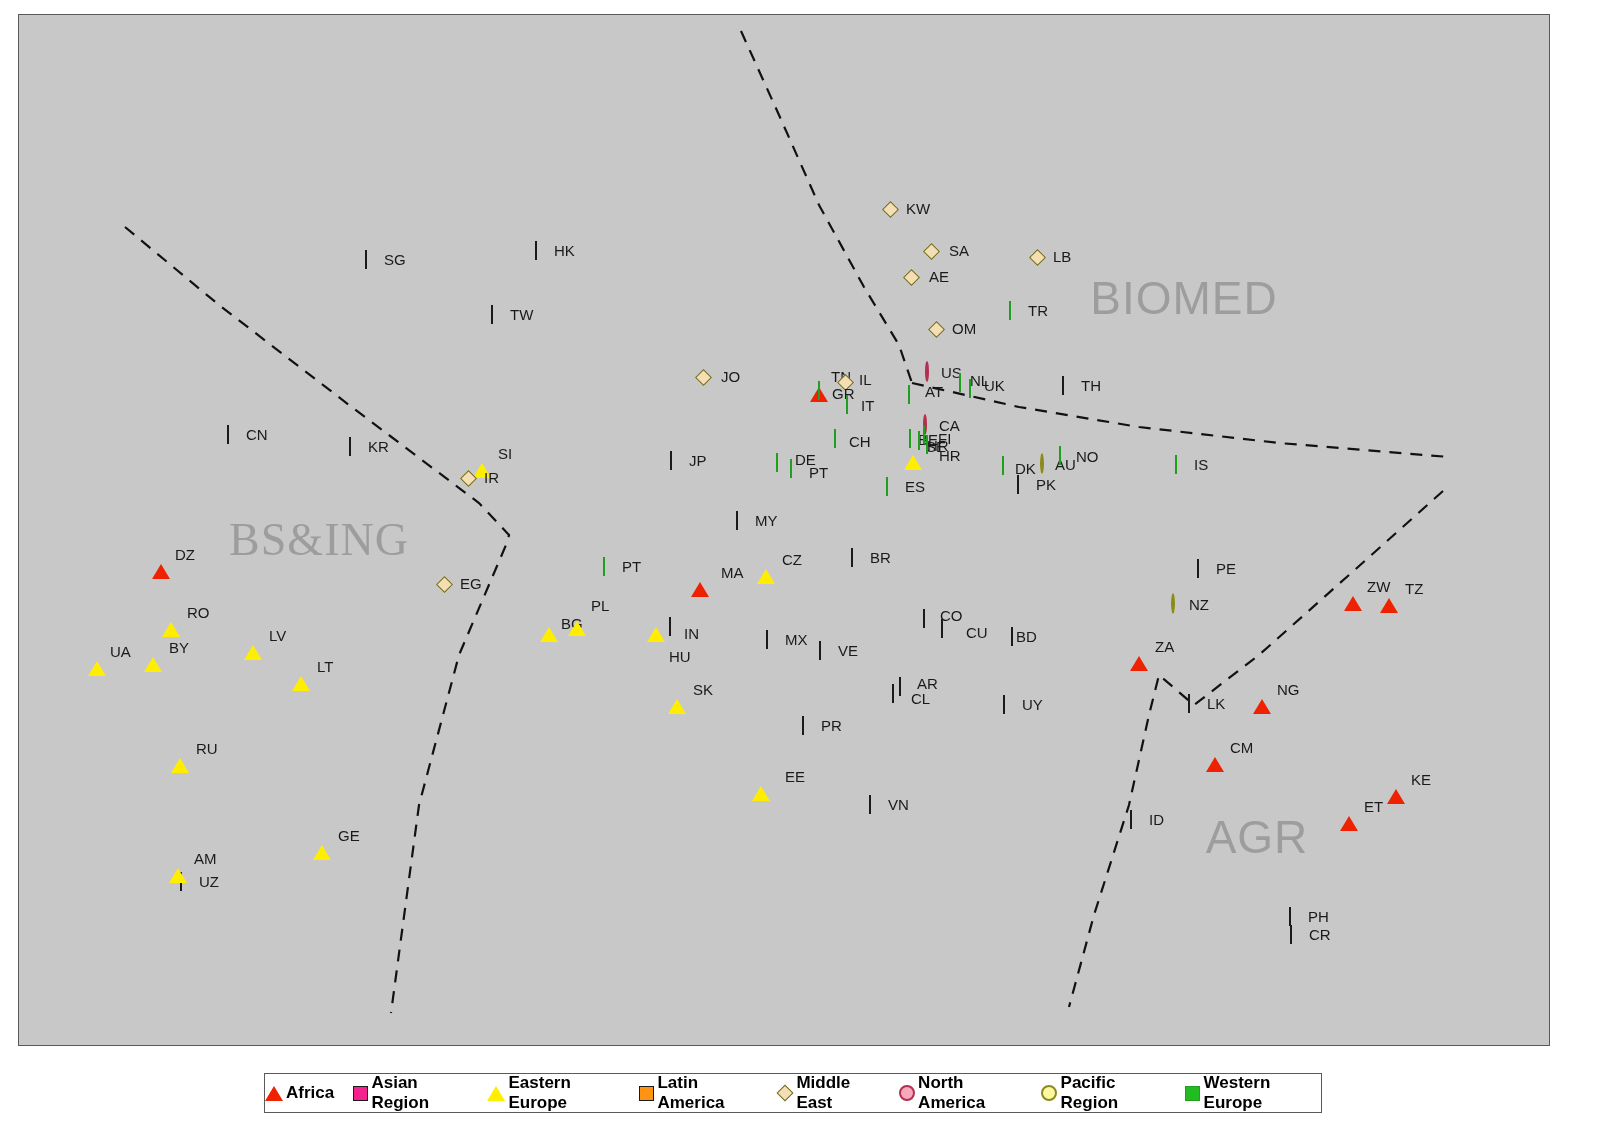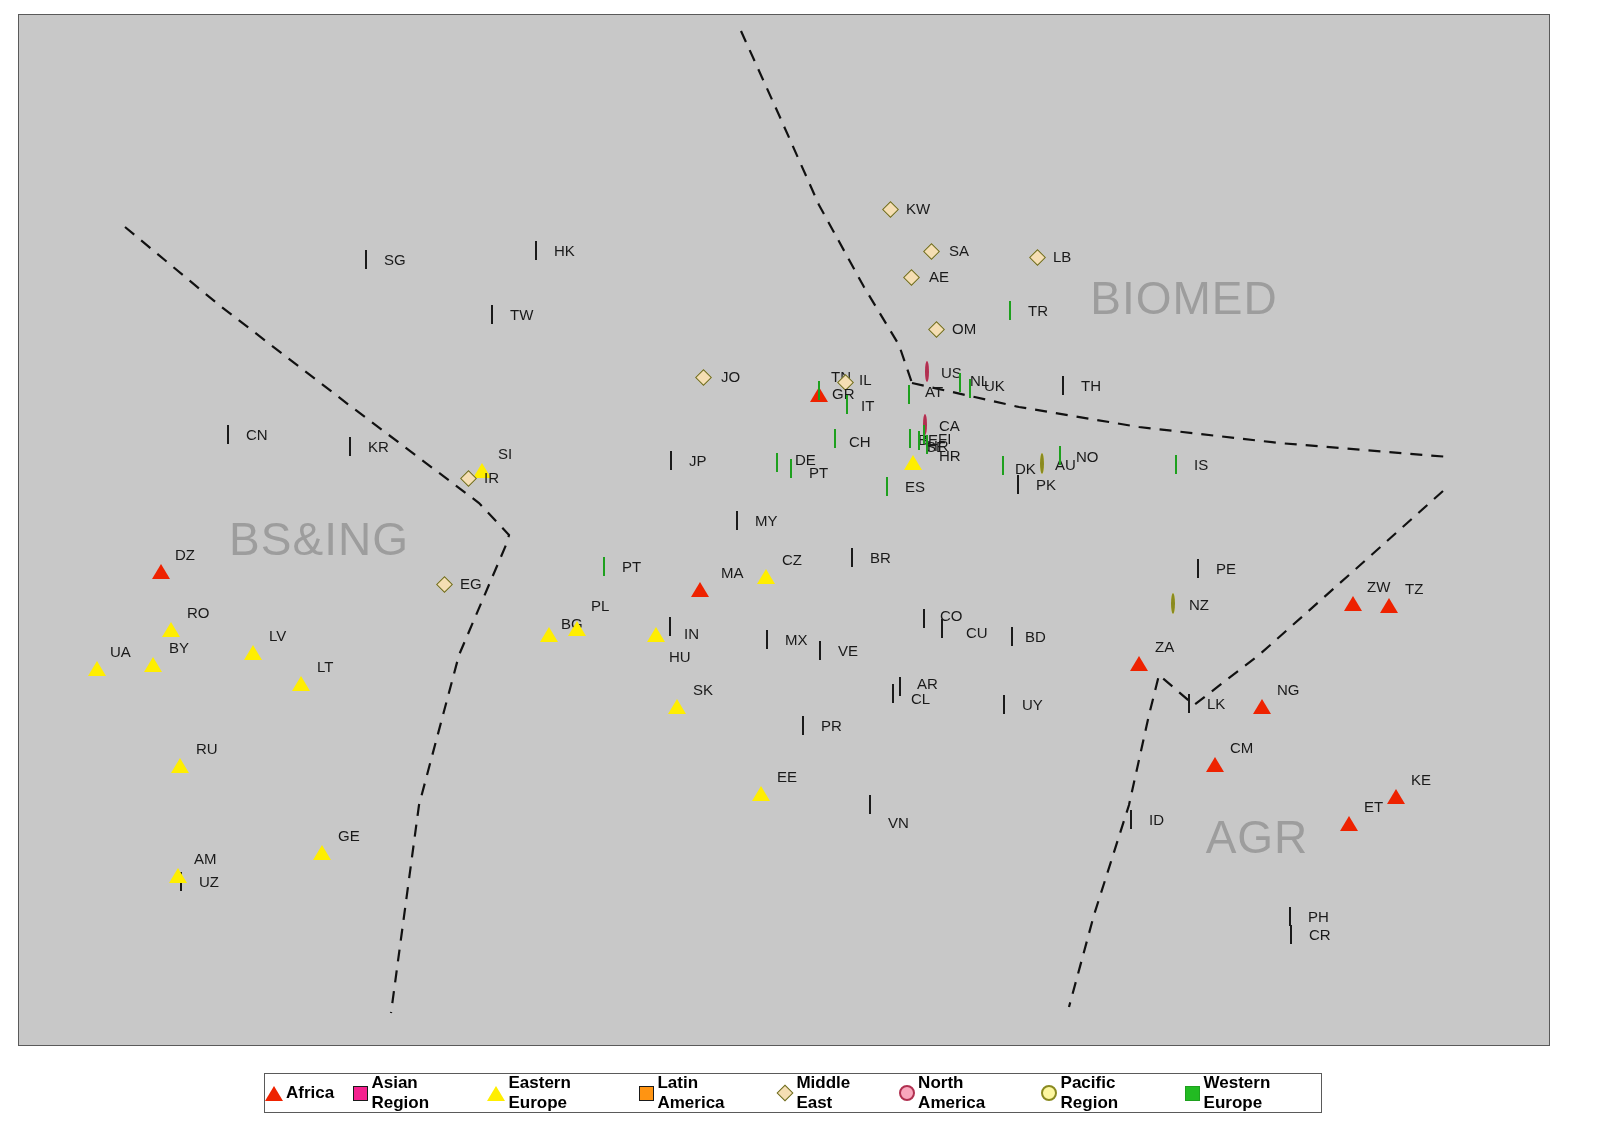"BS&ING" div.region-label { font-family: none -> Liberation Serif, serif }
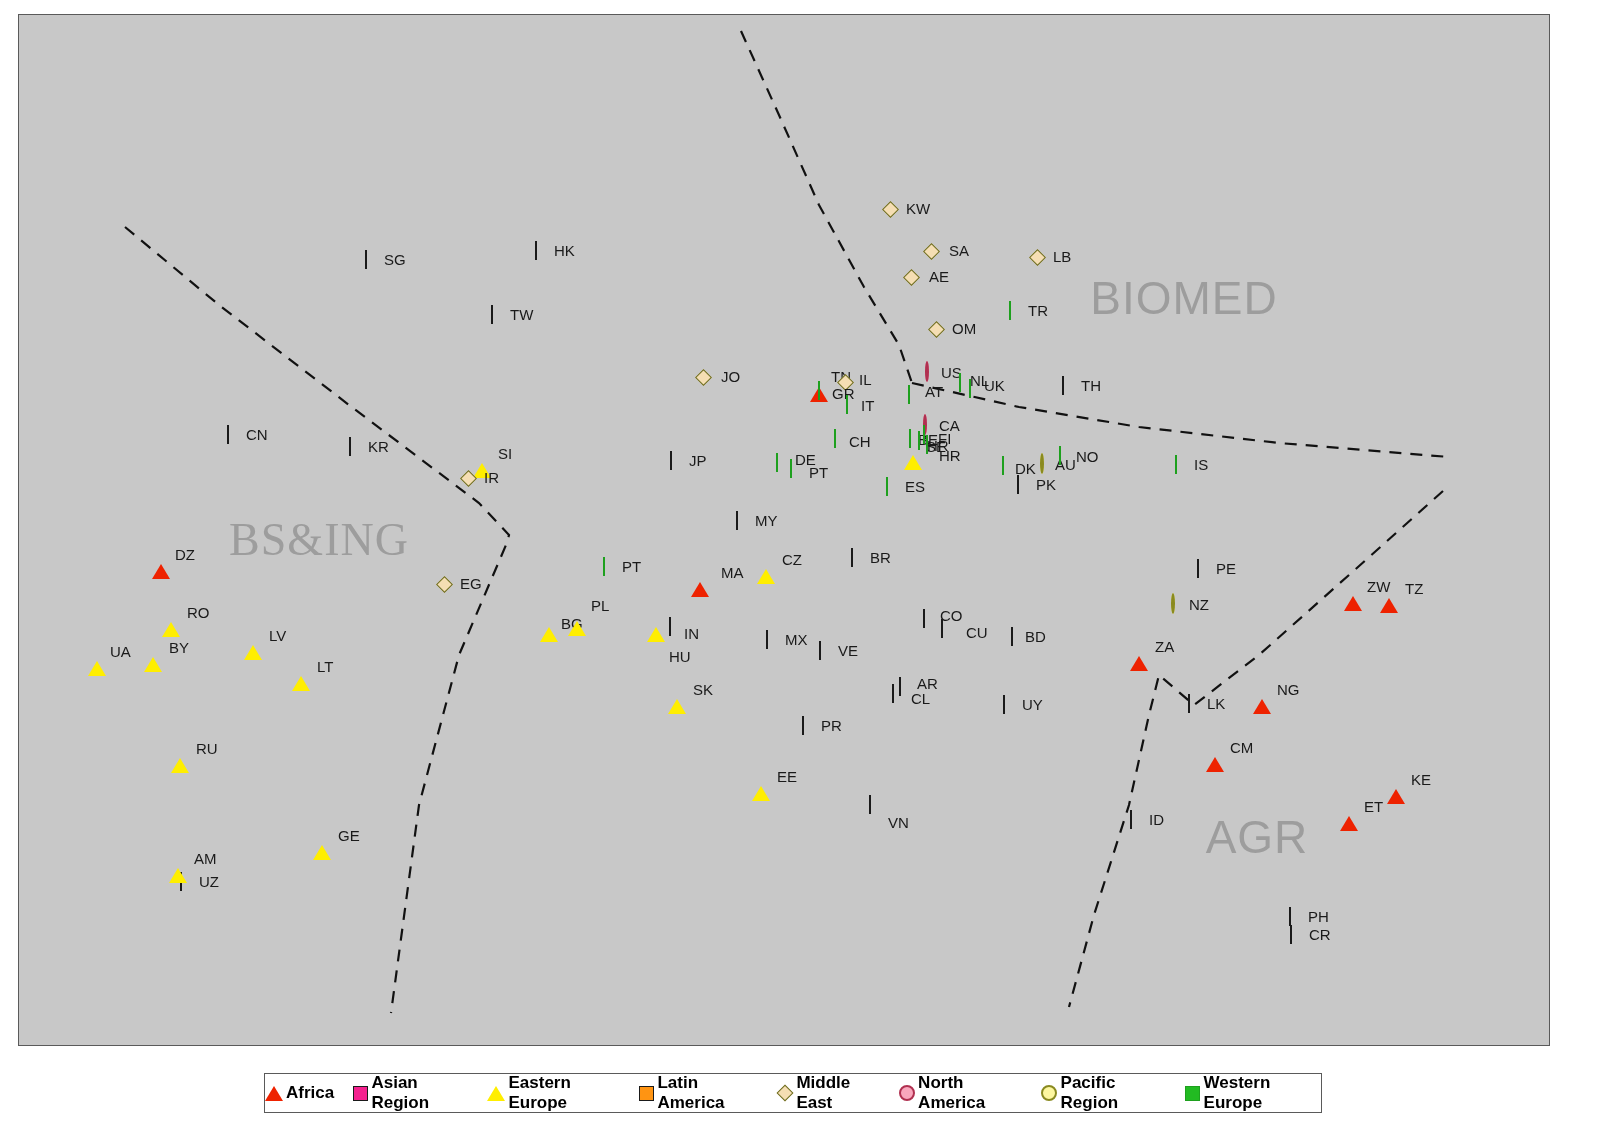"BD" span.lbl { left: 13px -> 4px }
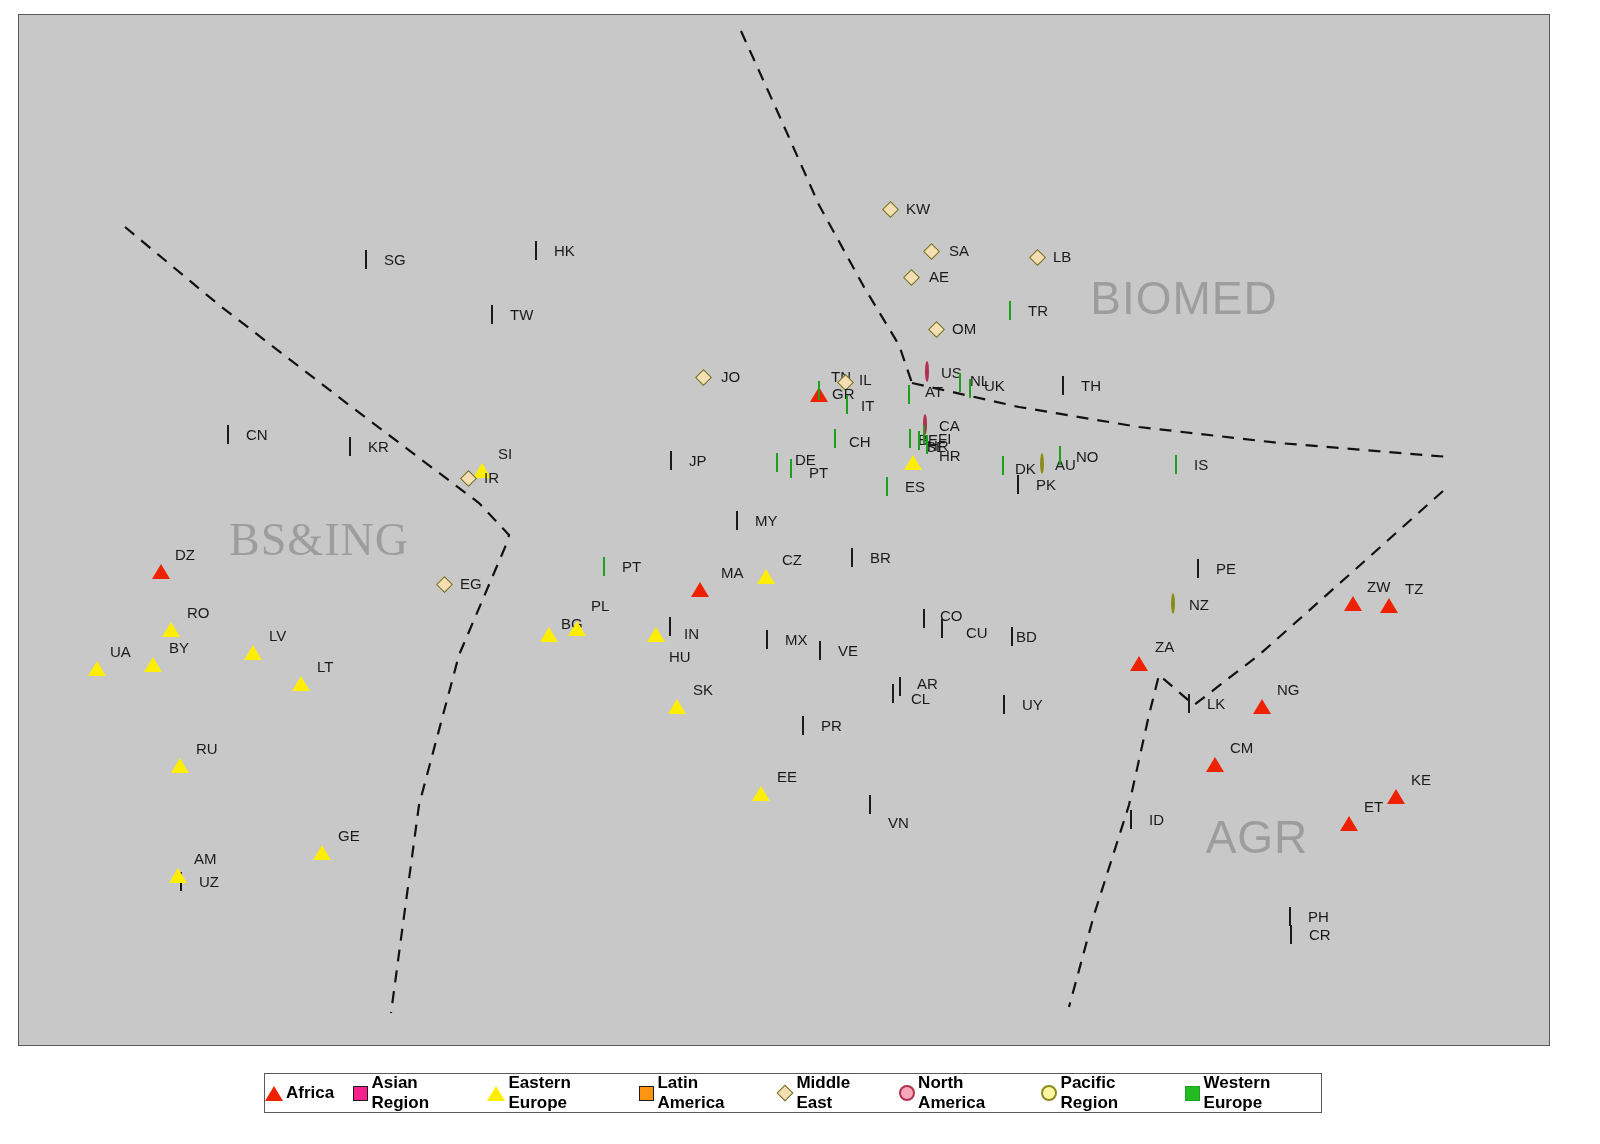"EE" span.lbl { left: 16px -> 24px }
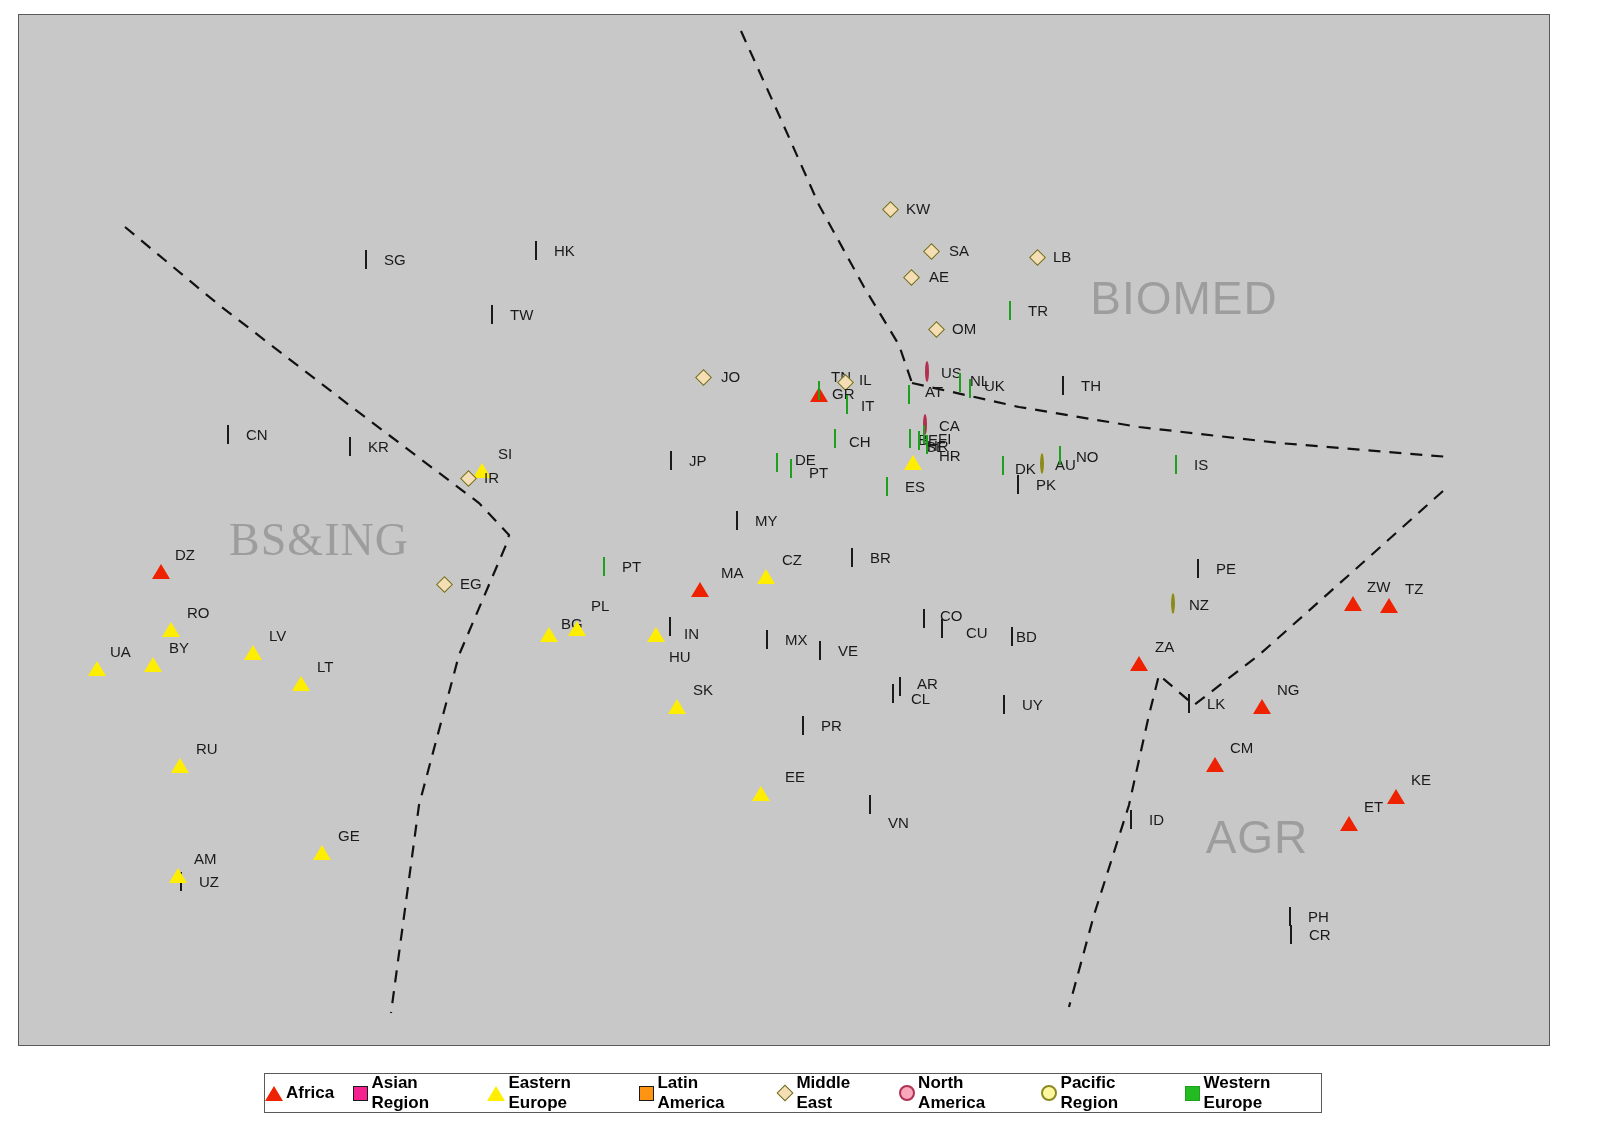"VN" span.lbl { margin-top: 18px -> none }
